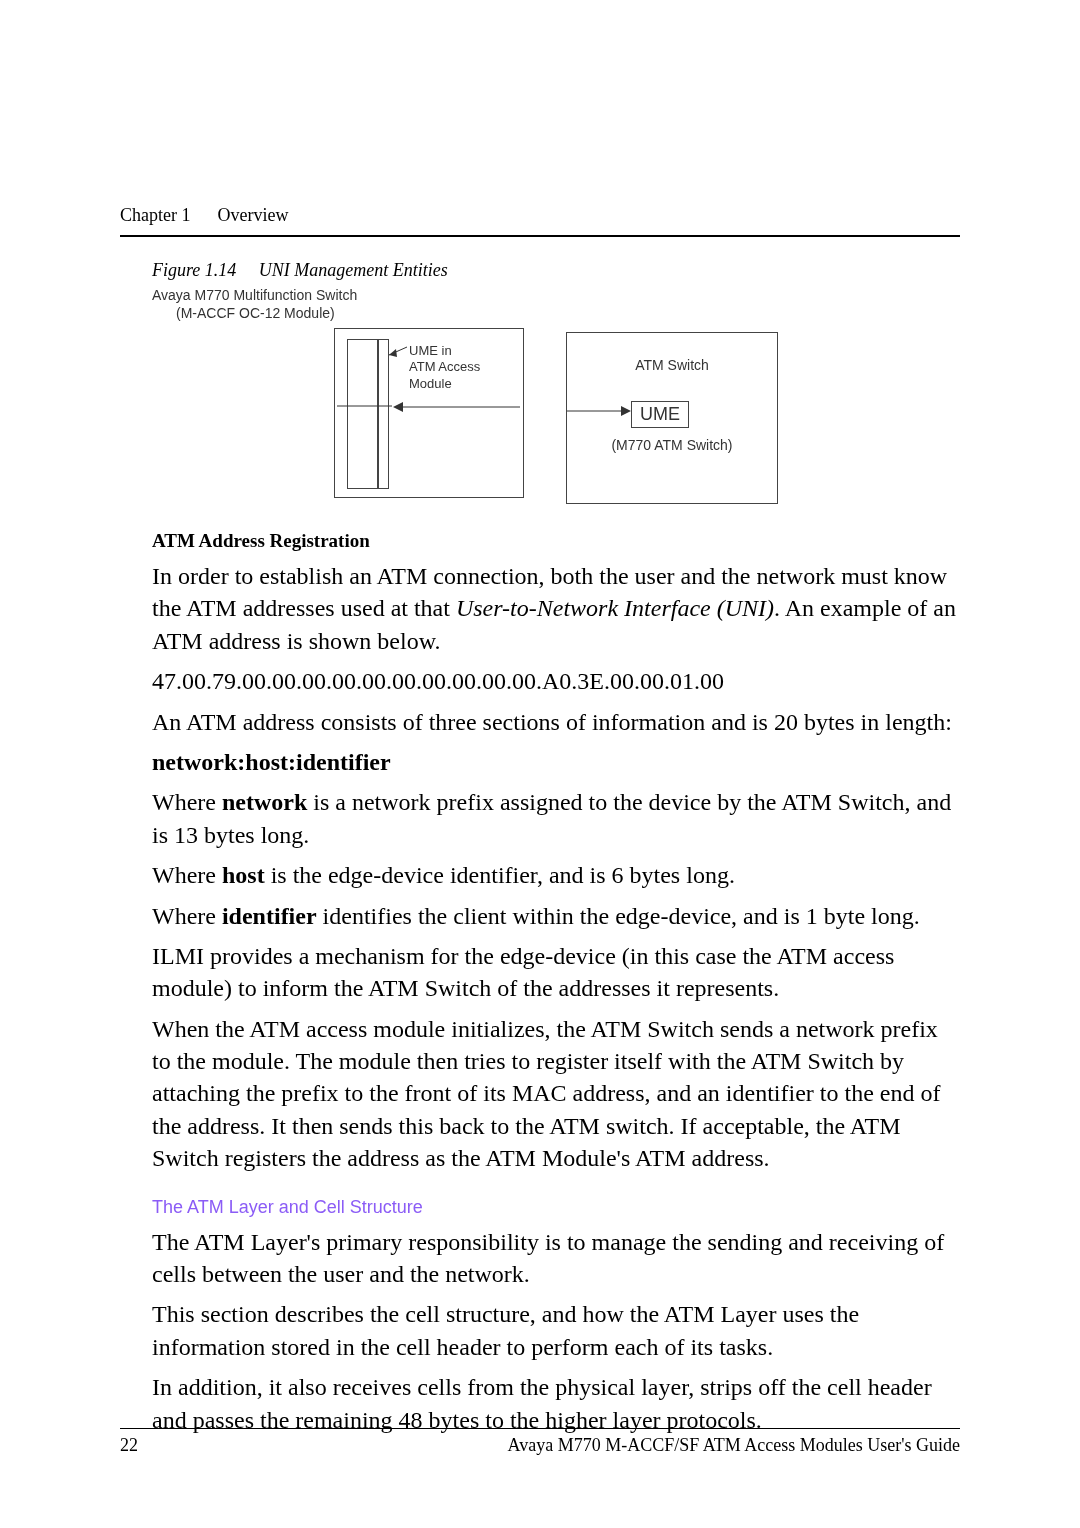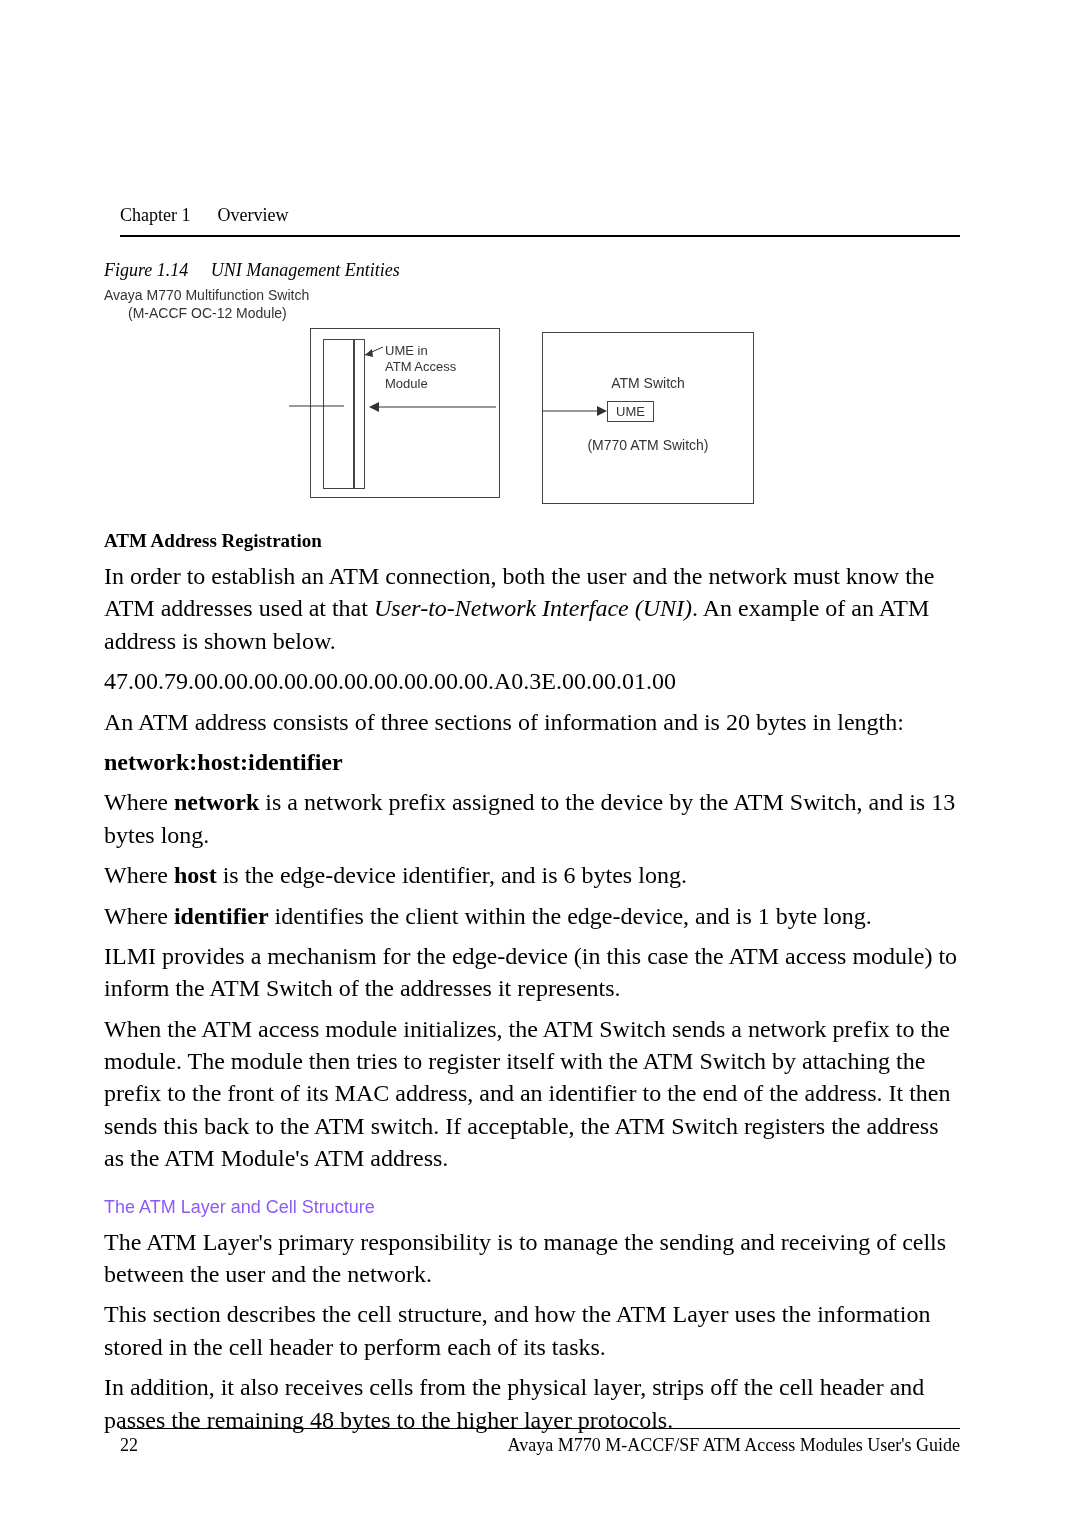"Chapter 1 Overview" .page { padding: 200px 120px 60px 72px -> 200px 120px 60px 120px }
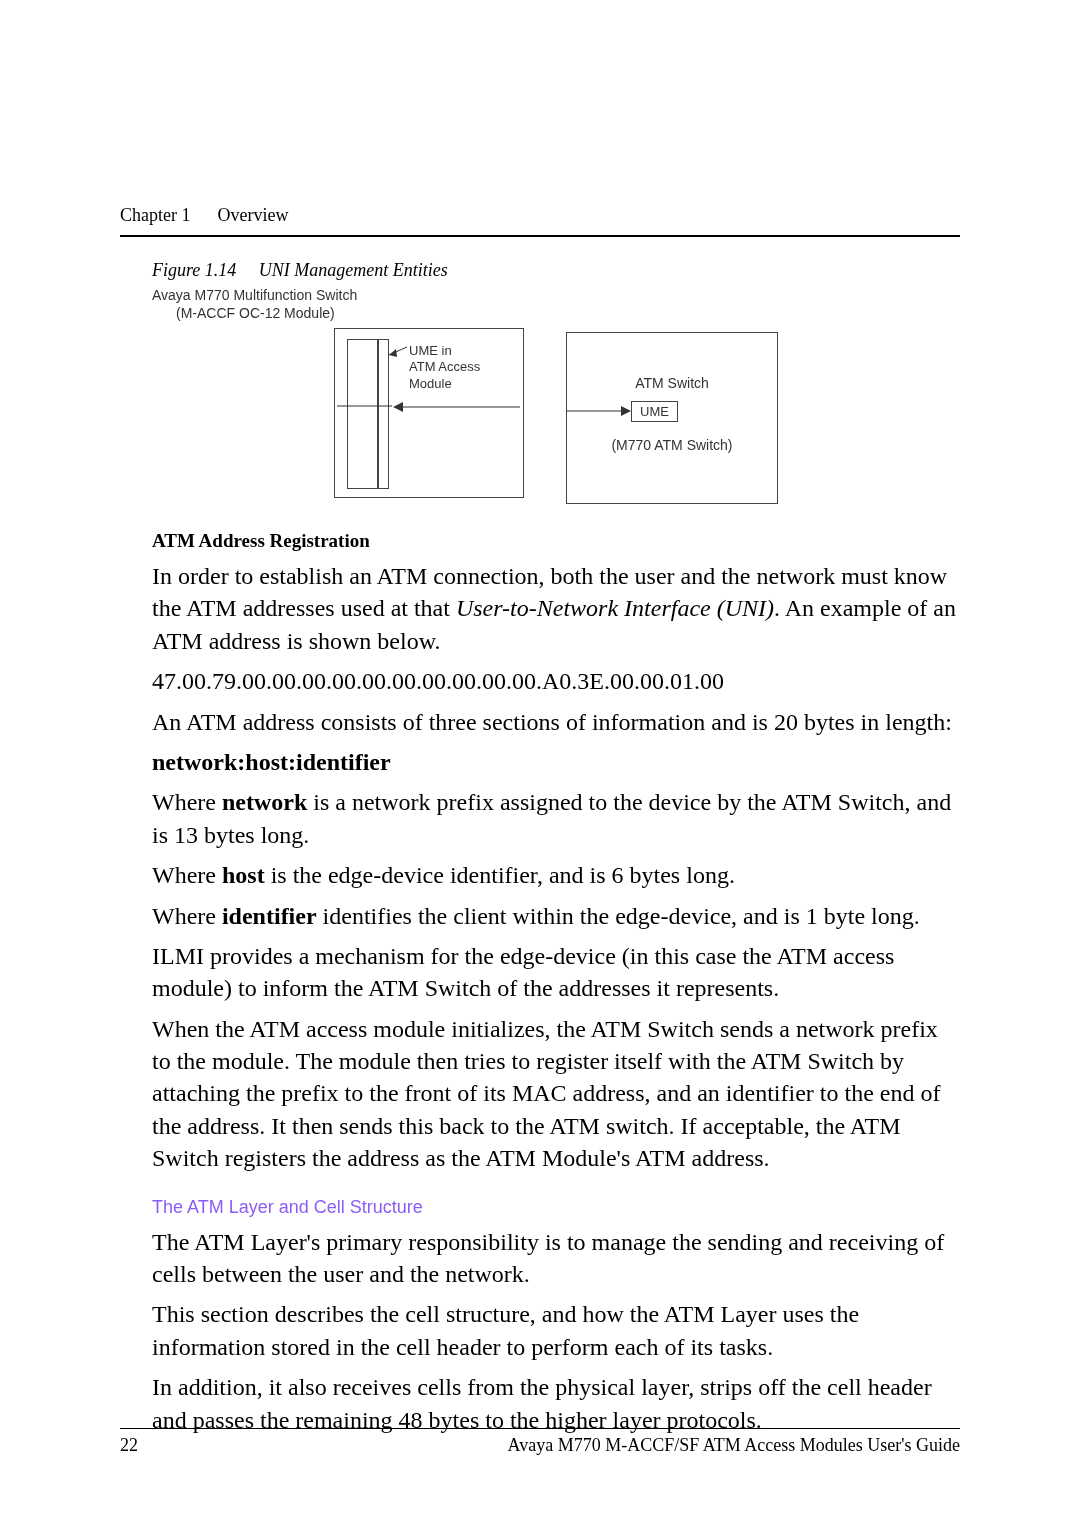"ATM Switch" .right-title { top: 42px -> 24px }
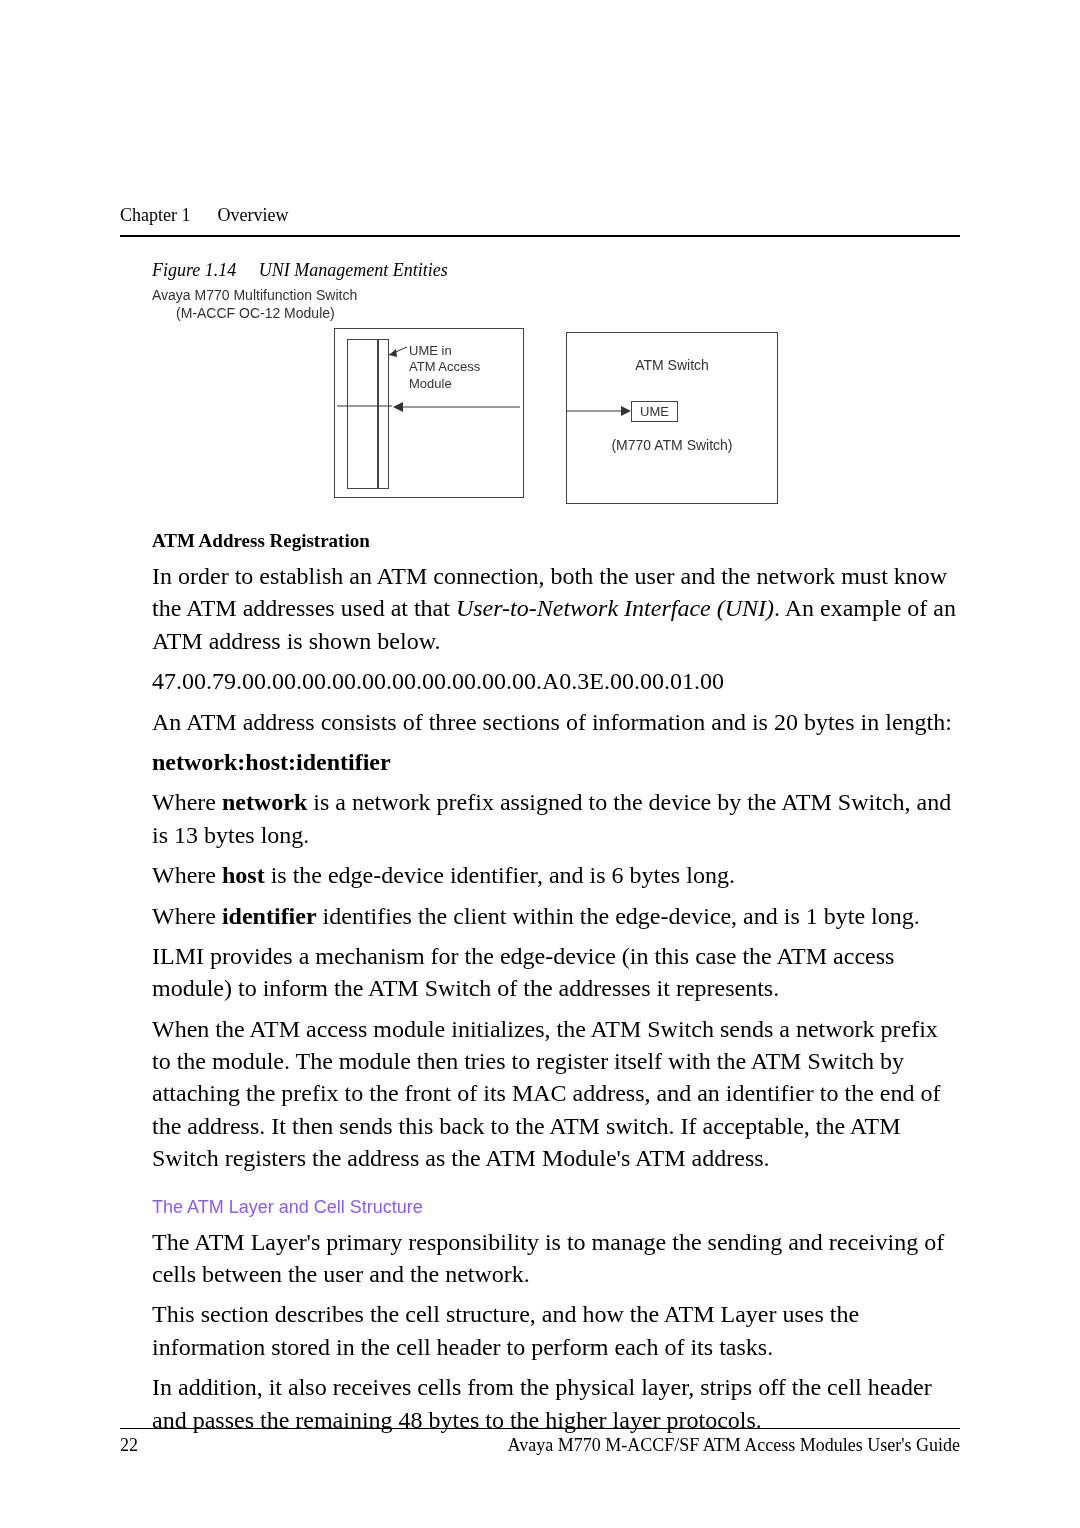"UME" .right-ume { font-size: 13px -> 18px }
